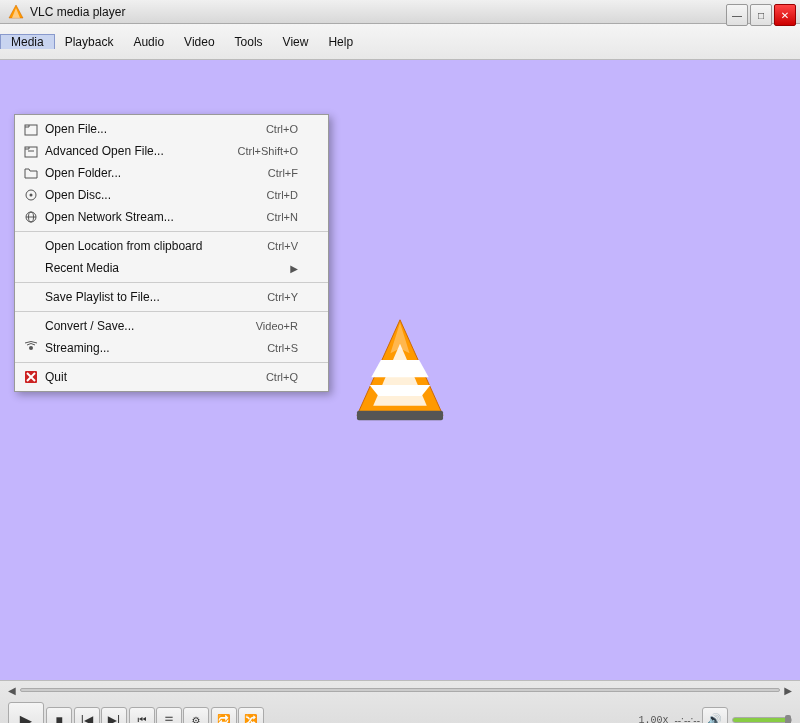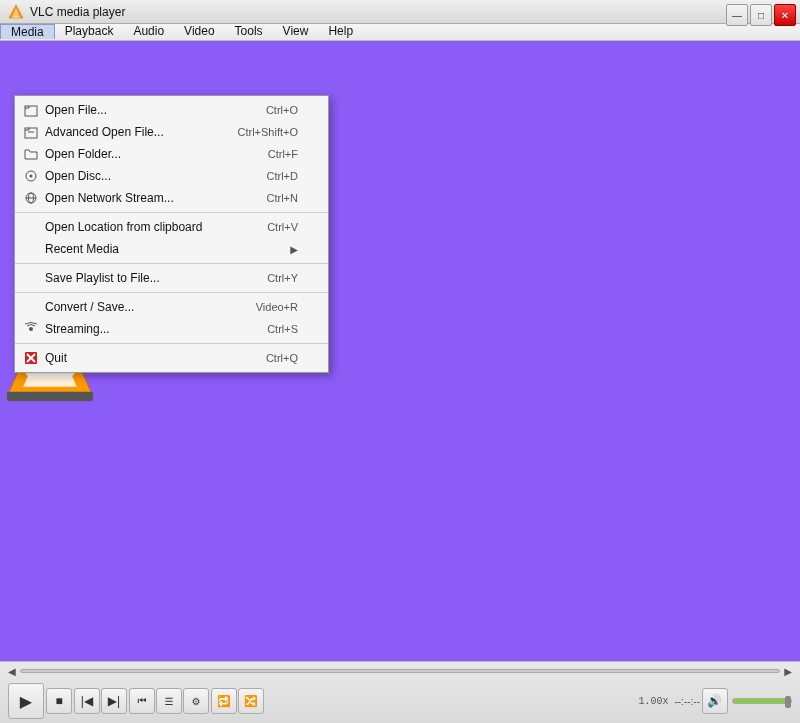"Media" #menu-bar { align-items: flex-start -> center; height: 17px -> 36px }
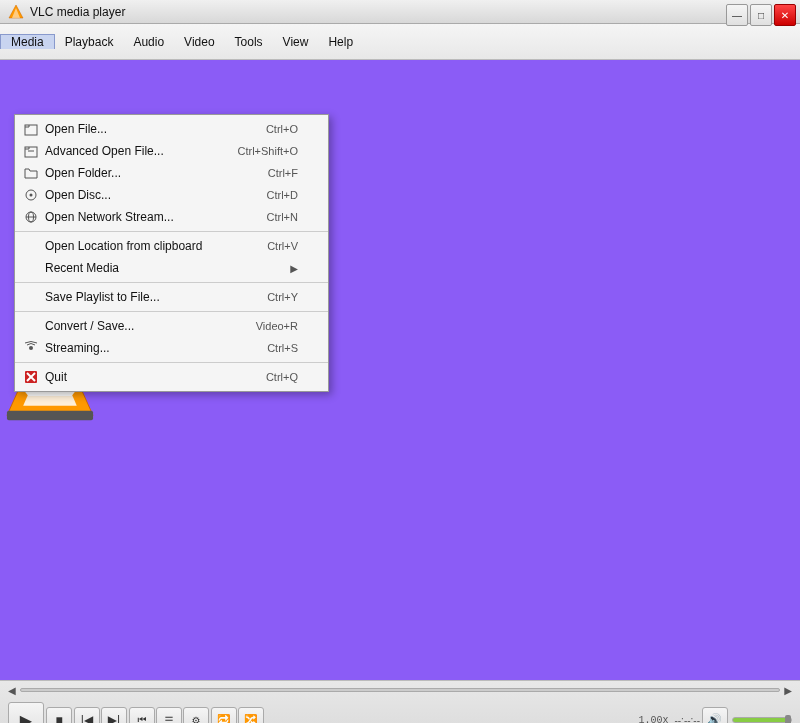"Open File..." #video-area { background: #8b5cf6 -> #c4b5fd; justify-content: none -> center }
